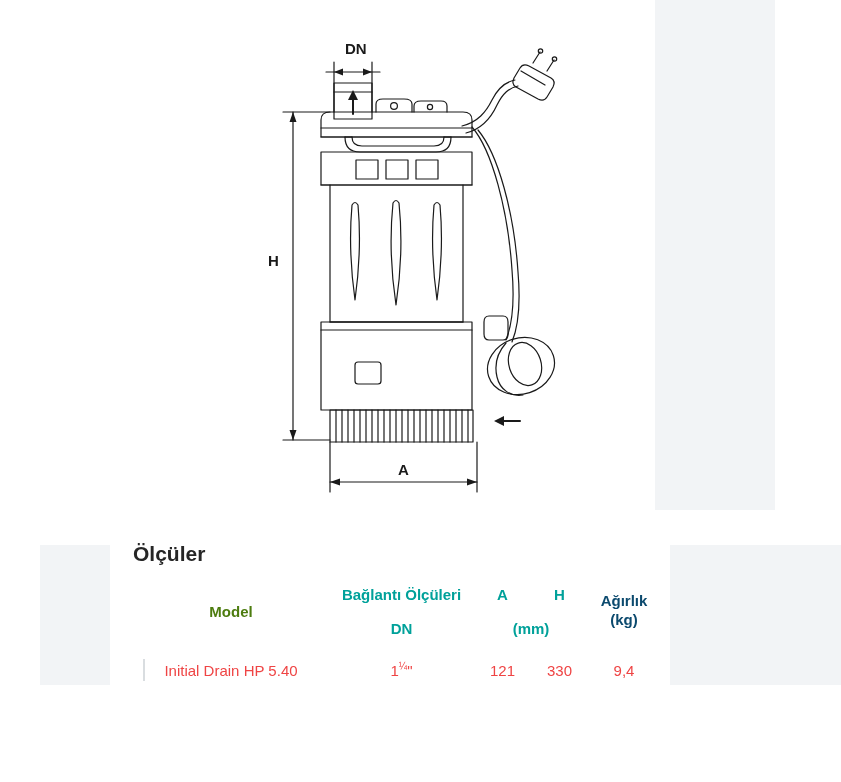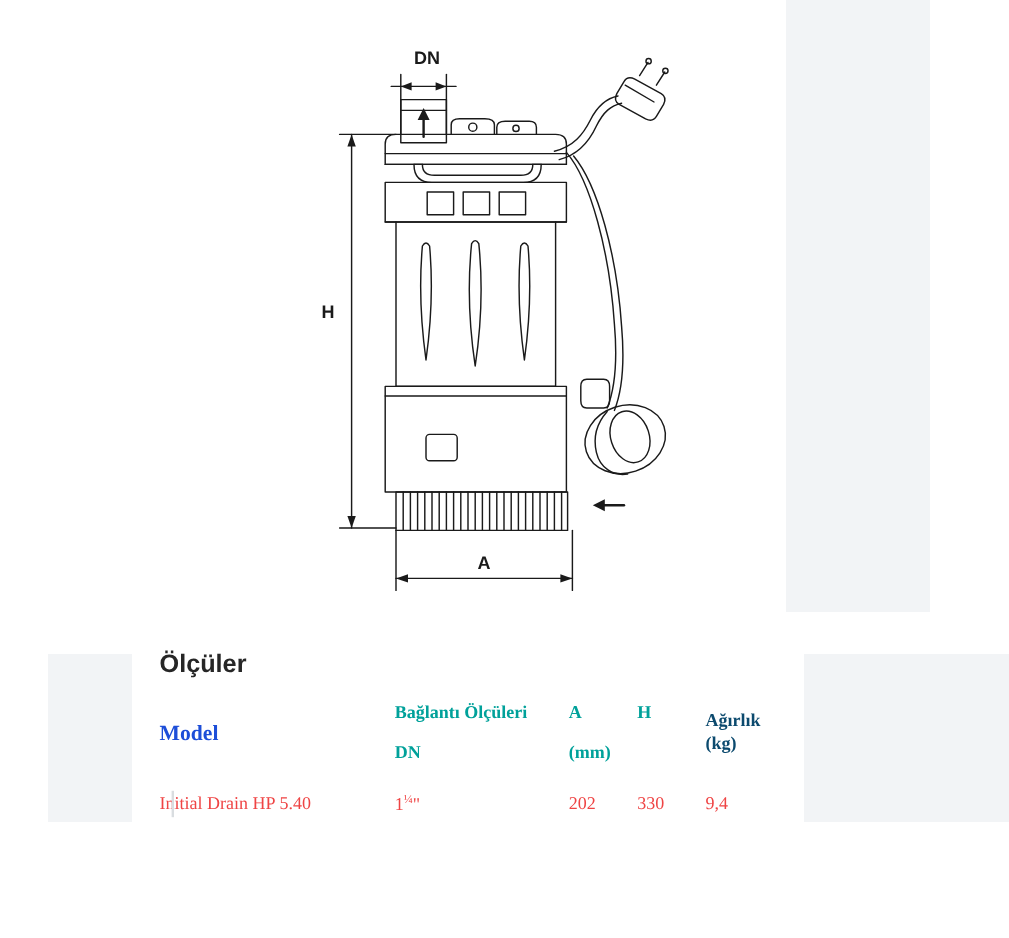"Bağlantı Ölçüleri" .dims-table th, .dims-table td { font-family: Liberation Serif, serif -> none; text-align: left -> center }
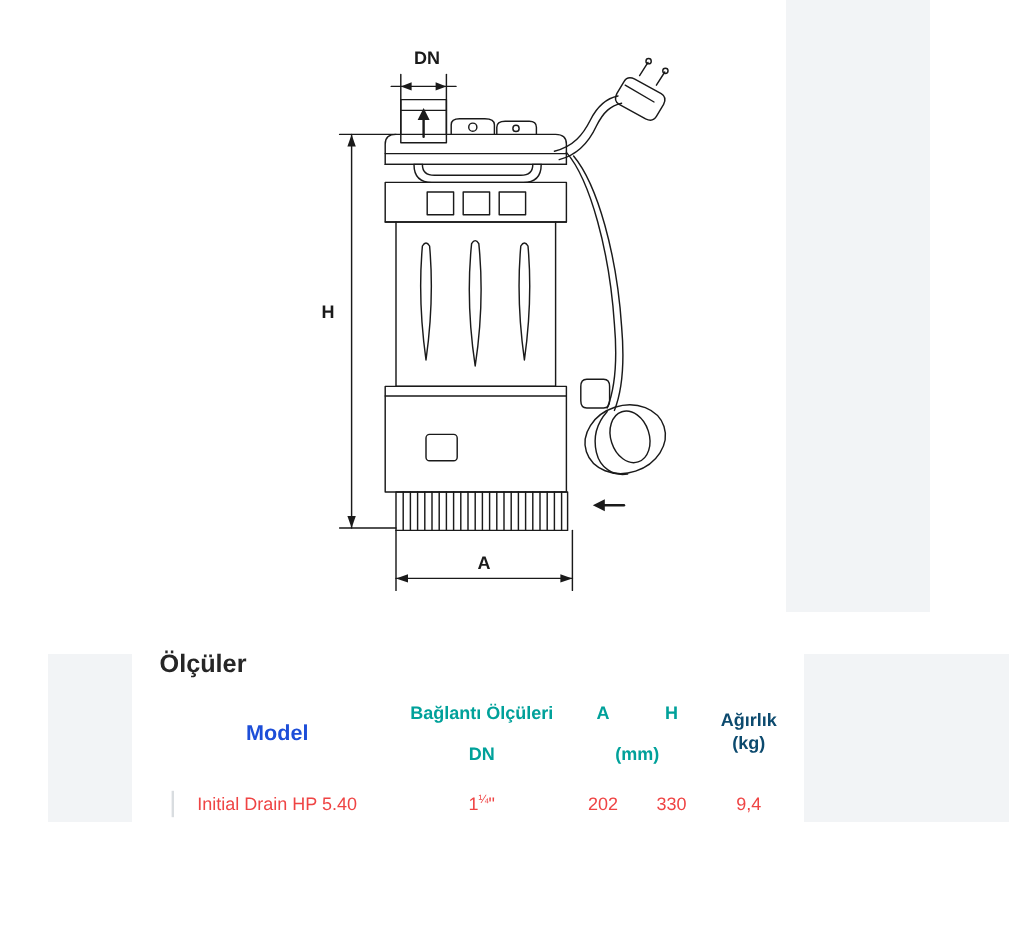"Model" .hdr-model { color: #1d4ed8 -> #4d7c0f; font-size: 18px -> 15px }
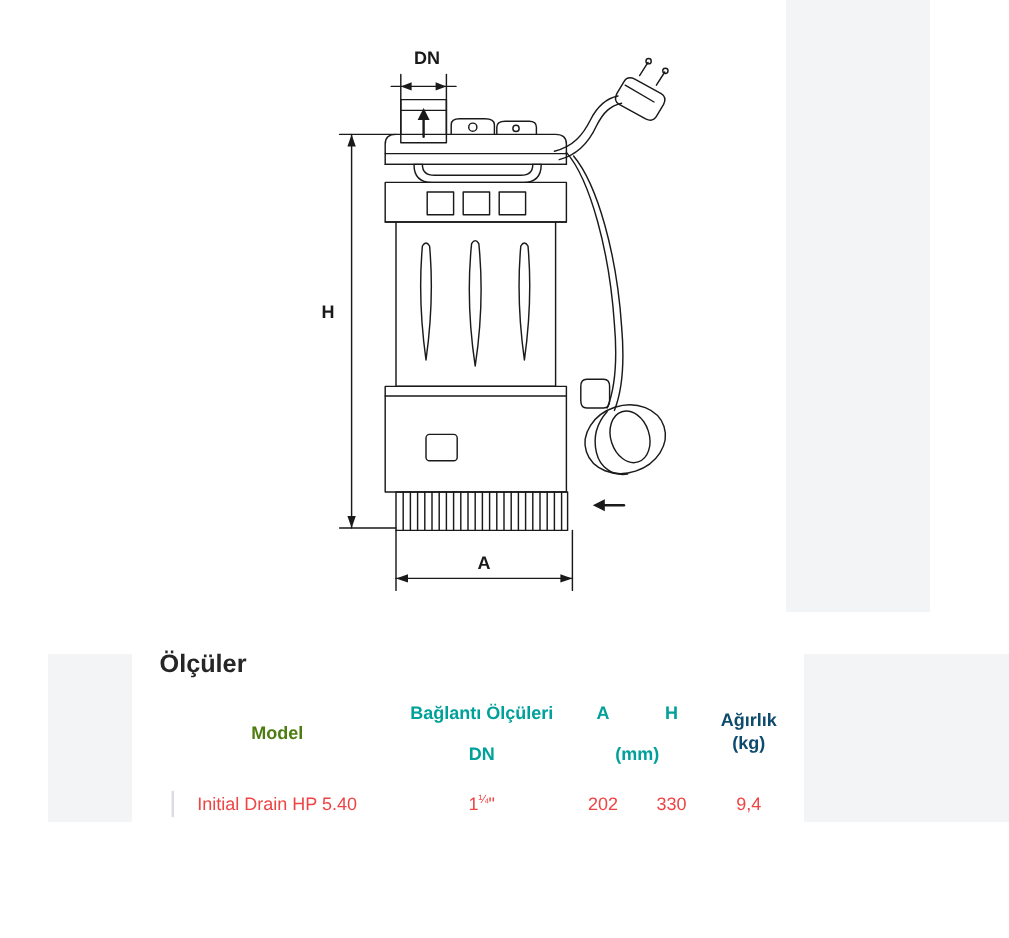"202" td.cell-sep { text: 202 -> 121 }
